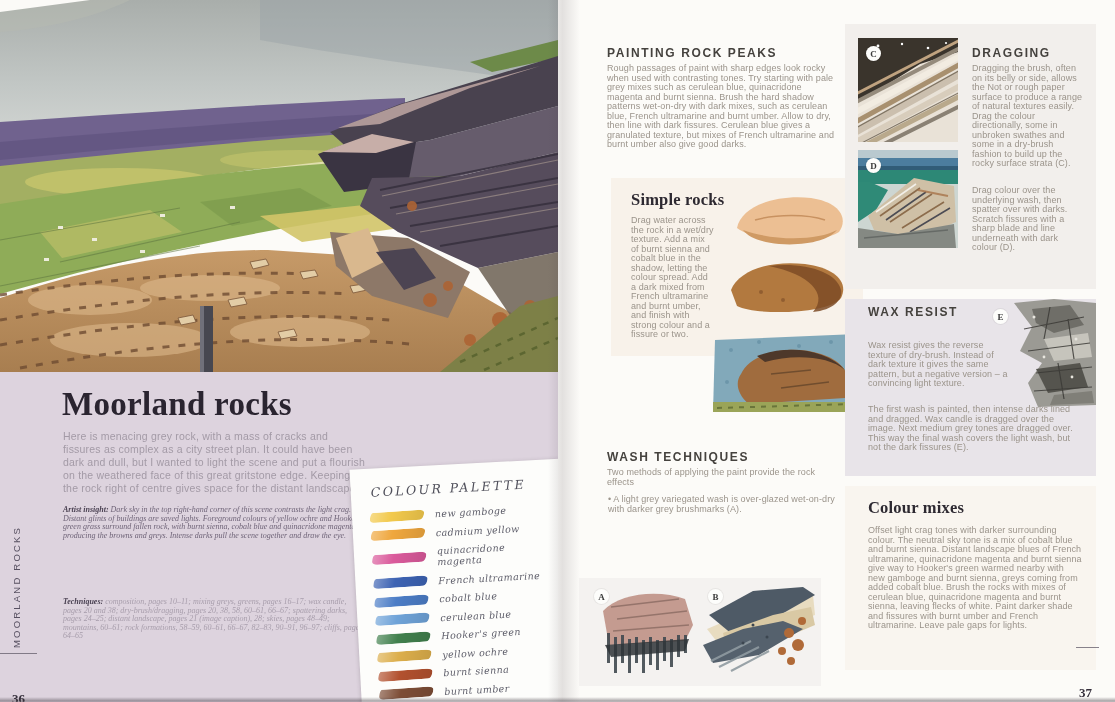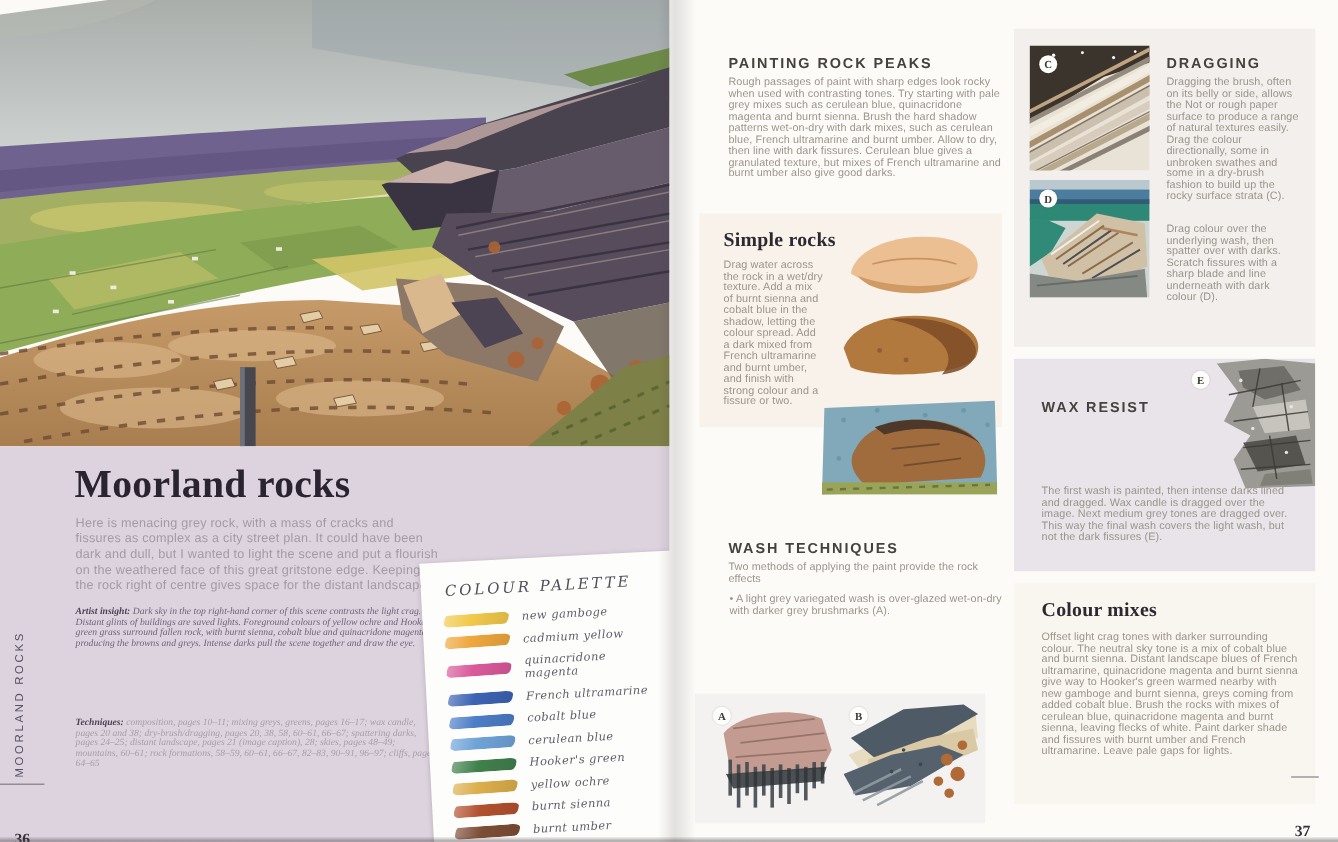"Simple rocks" div.abs { left: 583px -> 611px }
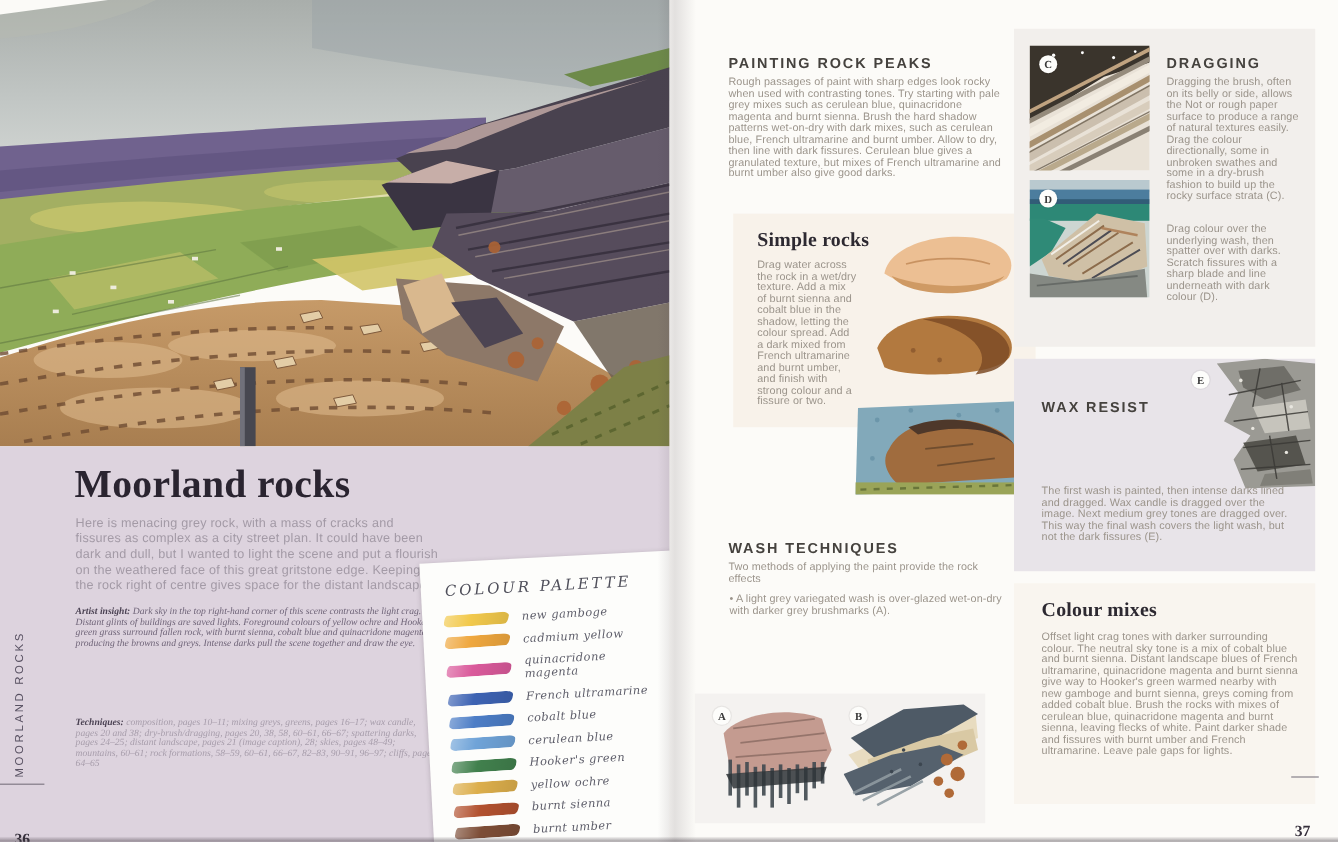"WAX RESIST" div.abs { top: 33px -> 6px }
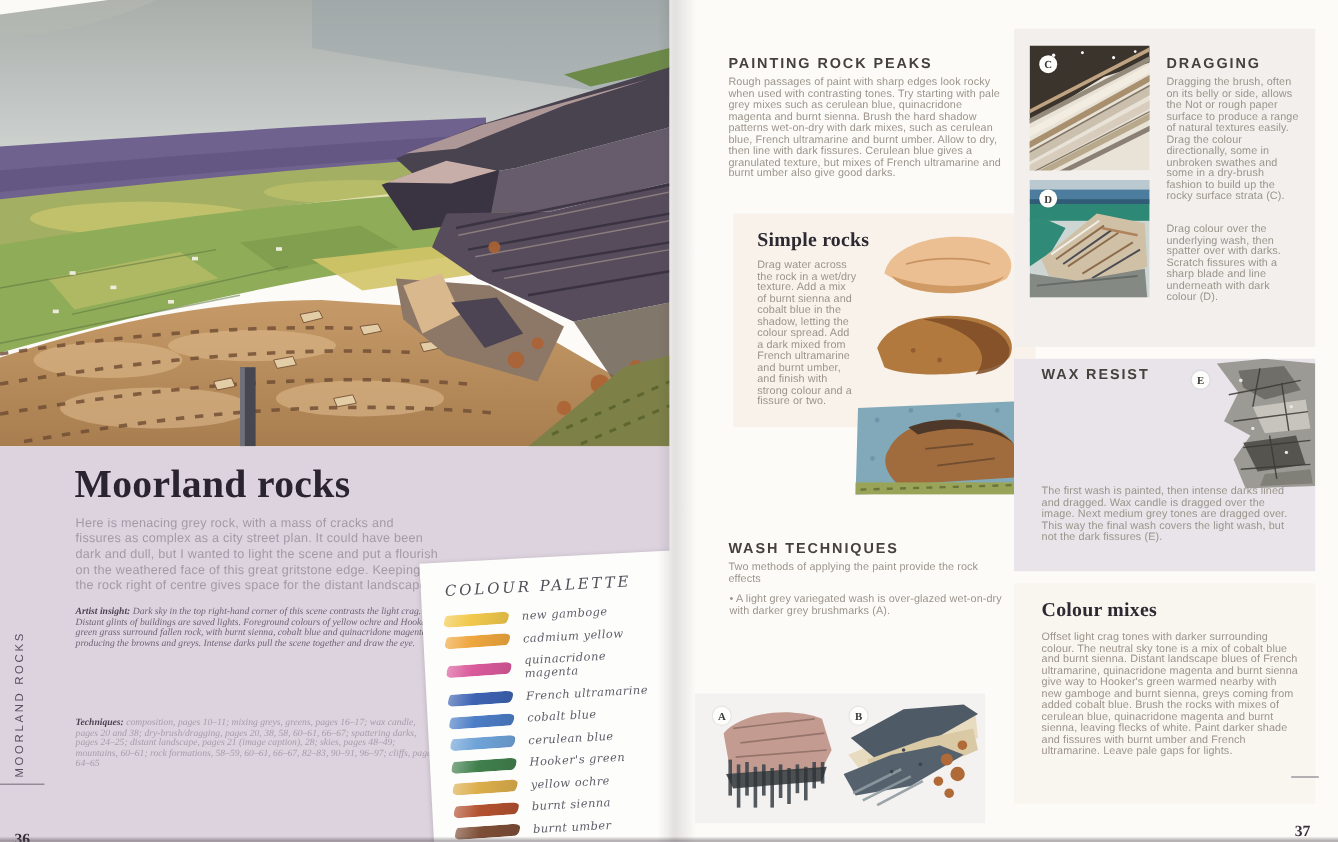"Wax resist gives the reverse" p.abs { html: none -> <p>Wax resist gives the reverse texture of dry-brush. Instead of dark texture it gives the same pattern, but a negative version – a convincing light texture.</p> }
